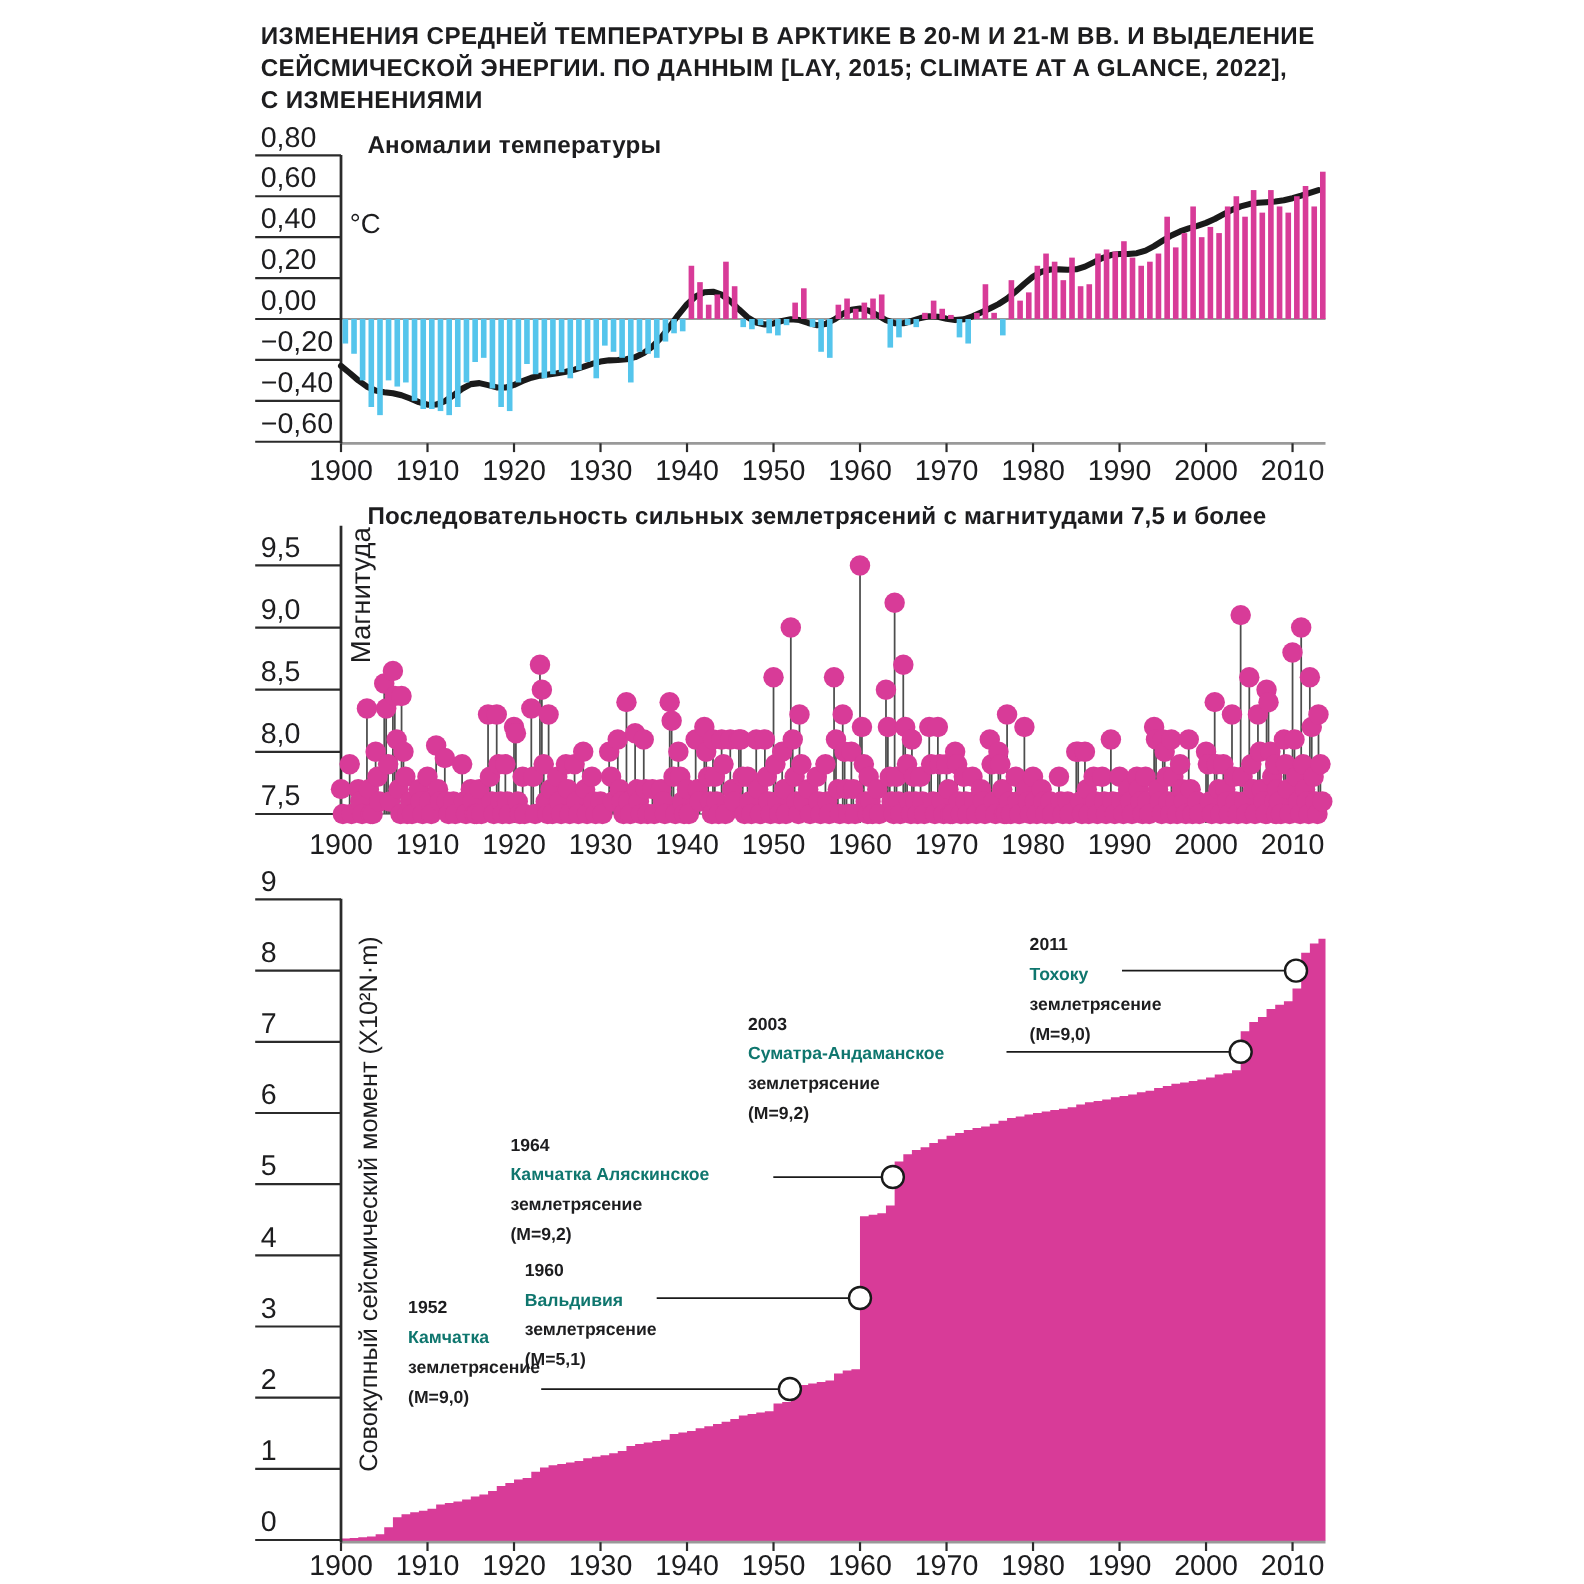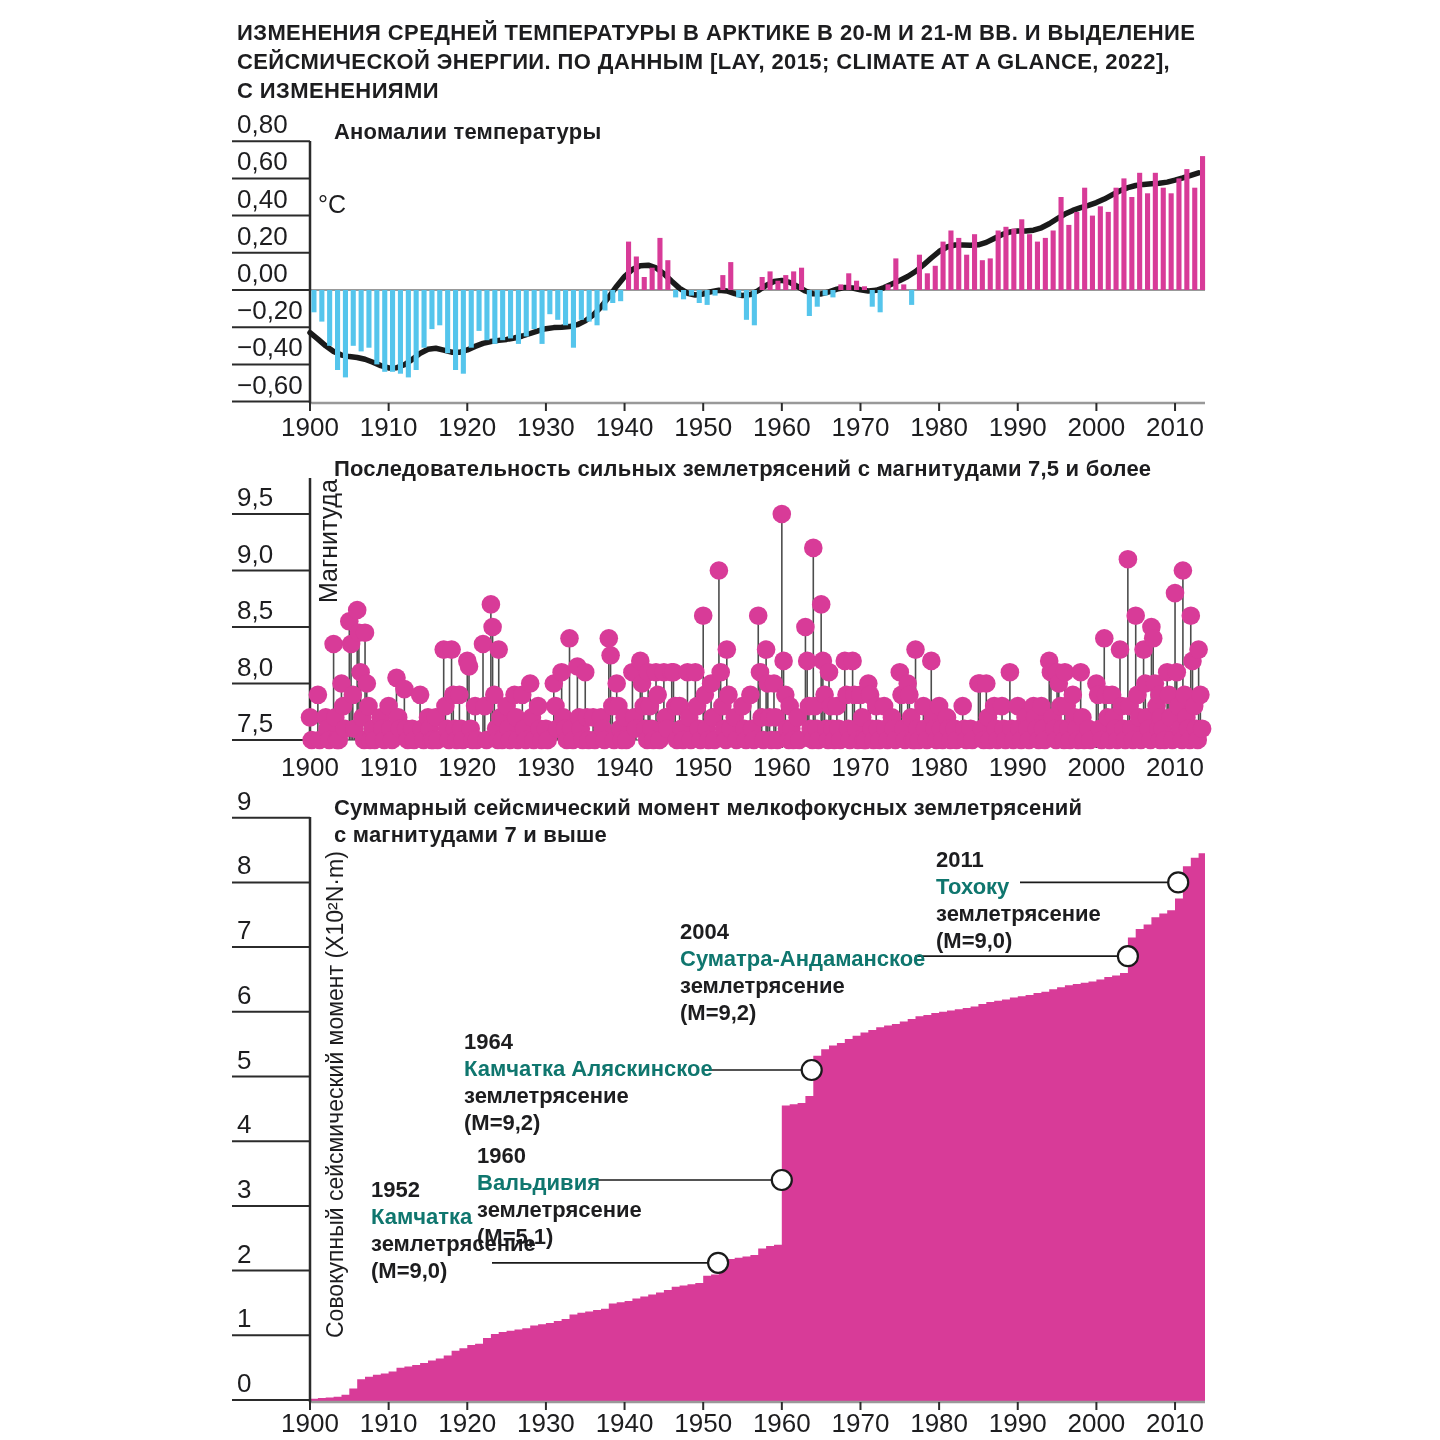"Суммарный сейсмический момент" div.chart-title { html: <div>Суммарный сейсмический момент мелкофокусных землетрясений с магнитудами 7 и выше</div> -> none }
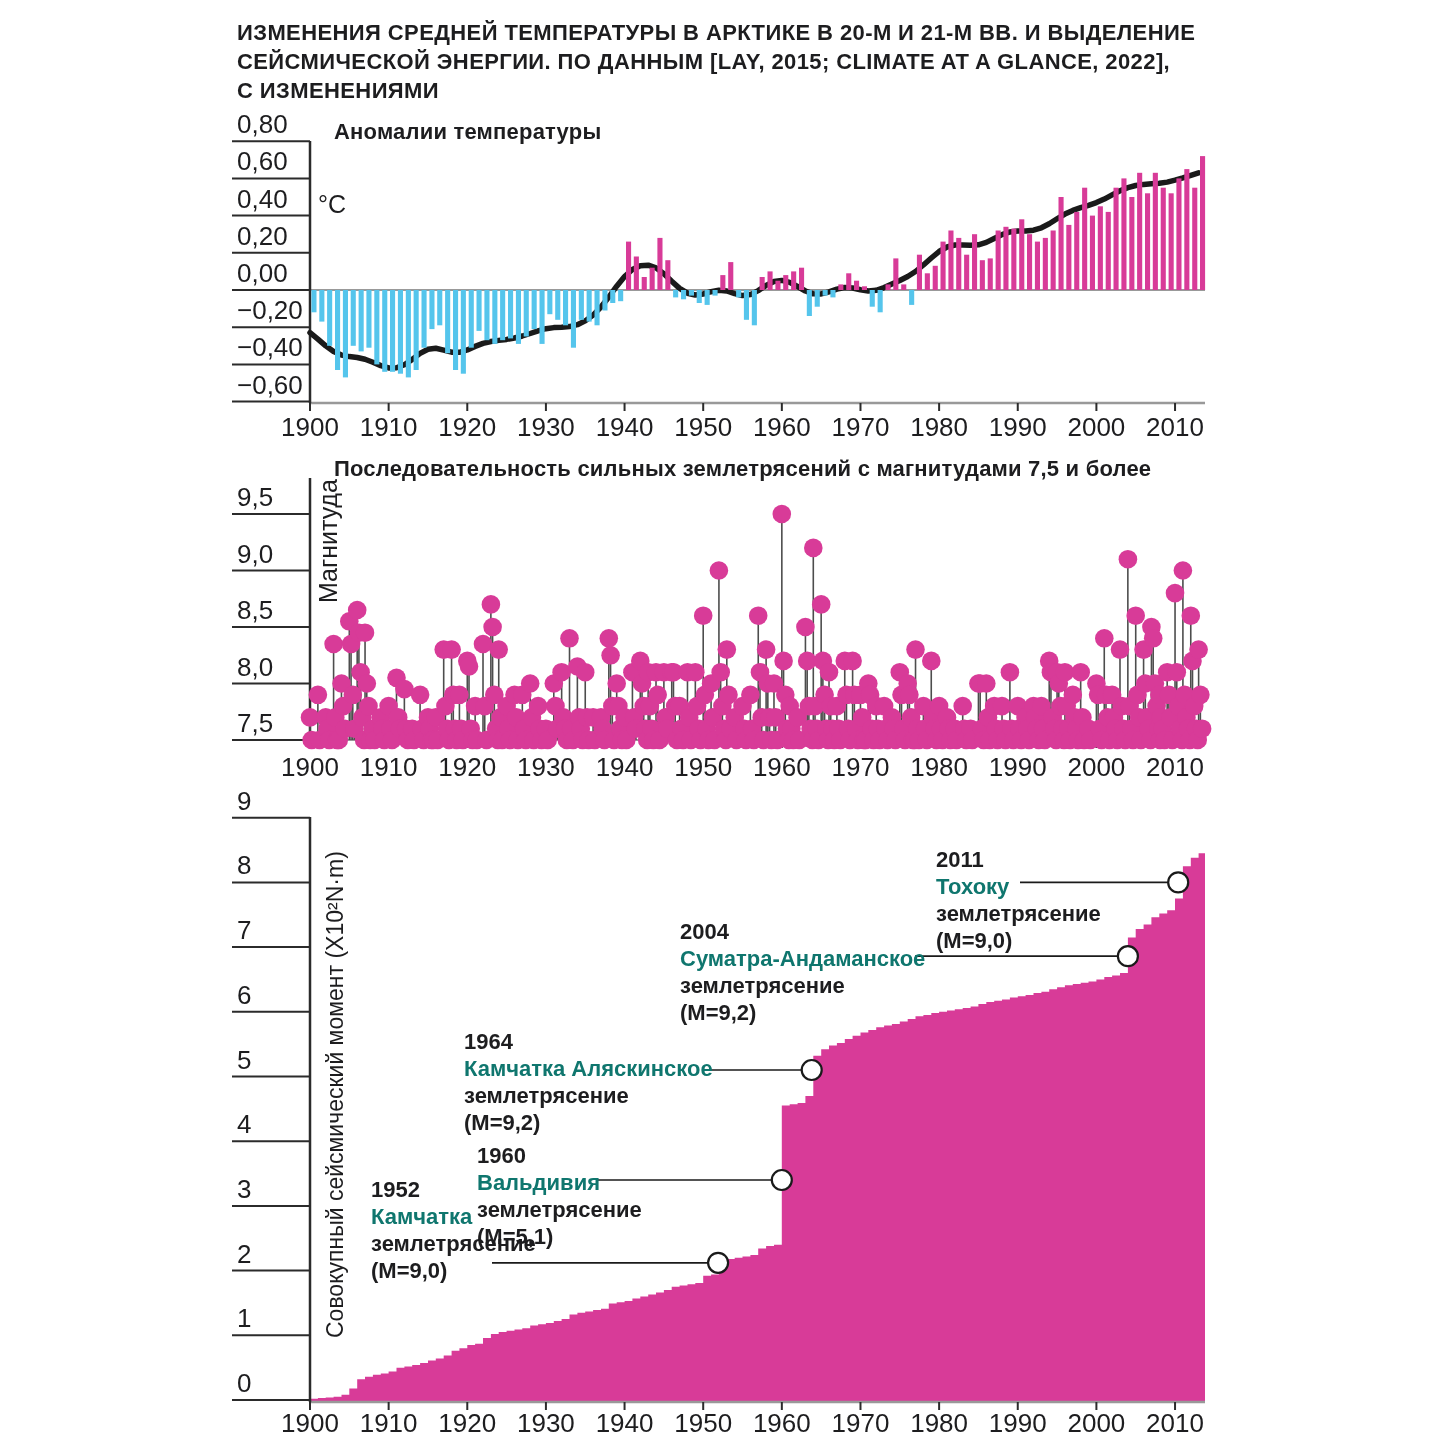"2011" .ann { font-size: 22px -> 16px }
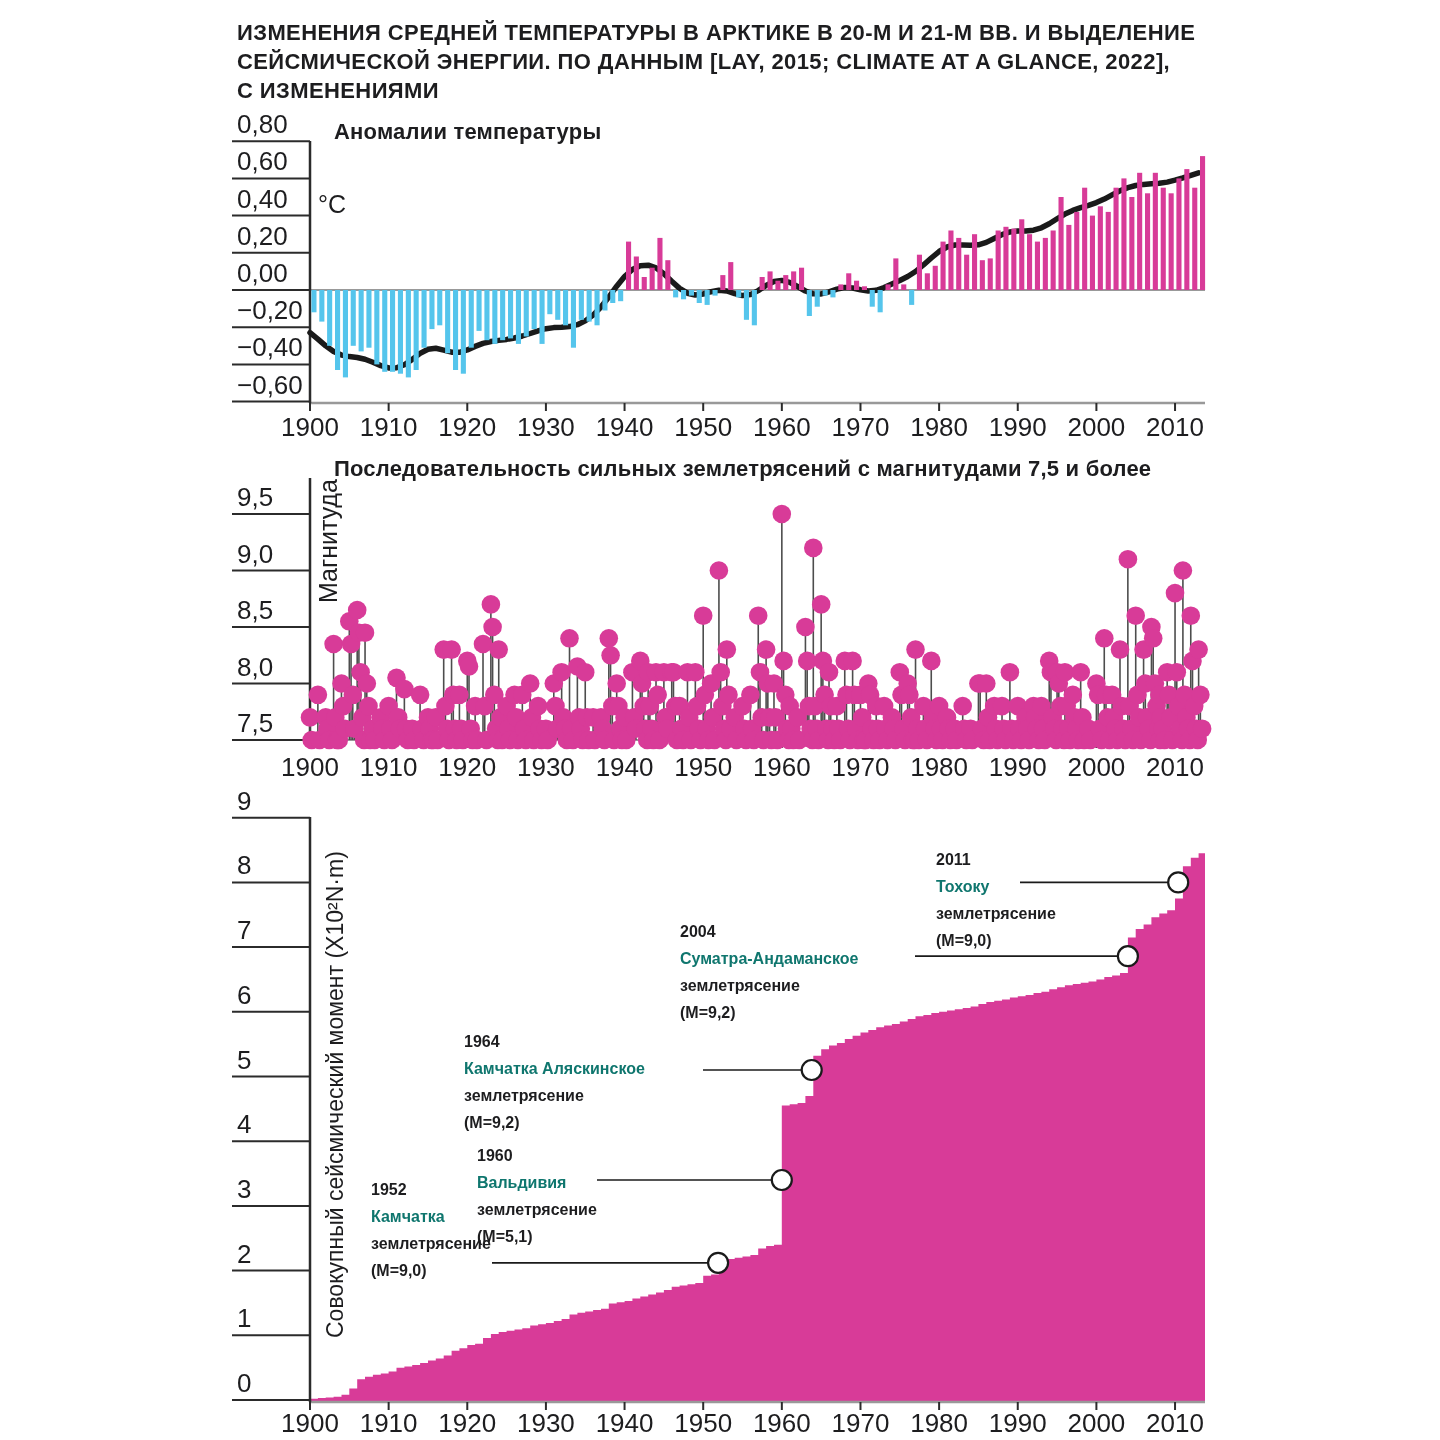"2004" div.ann-year { text: 2004 -> 2003 }
